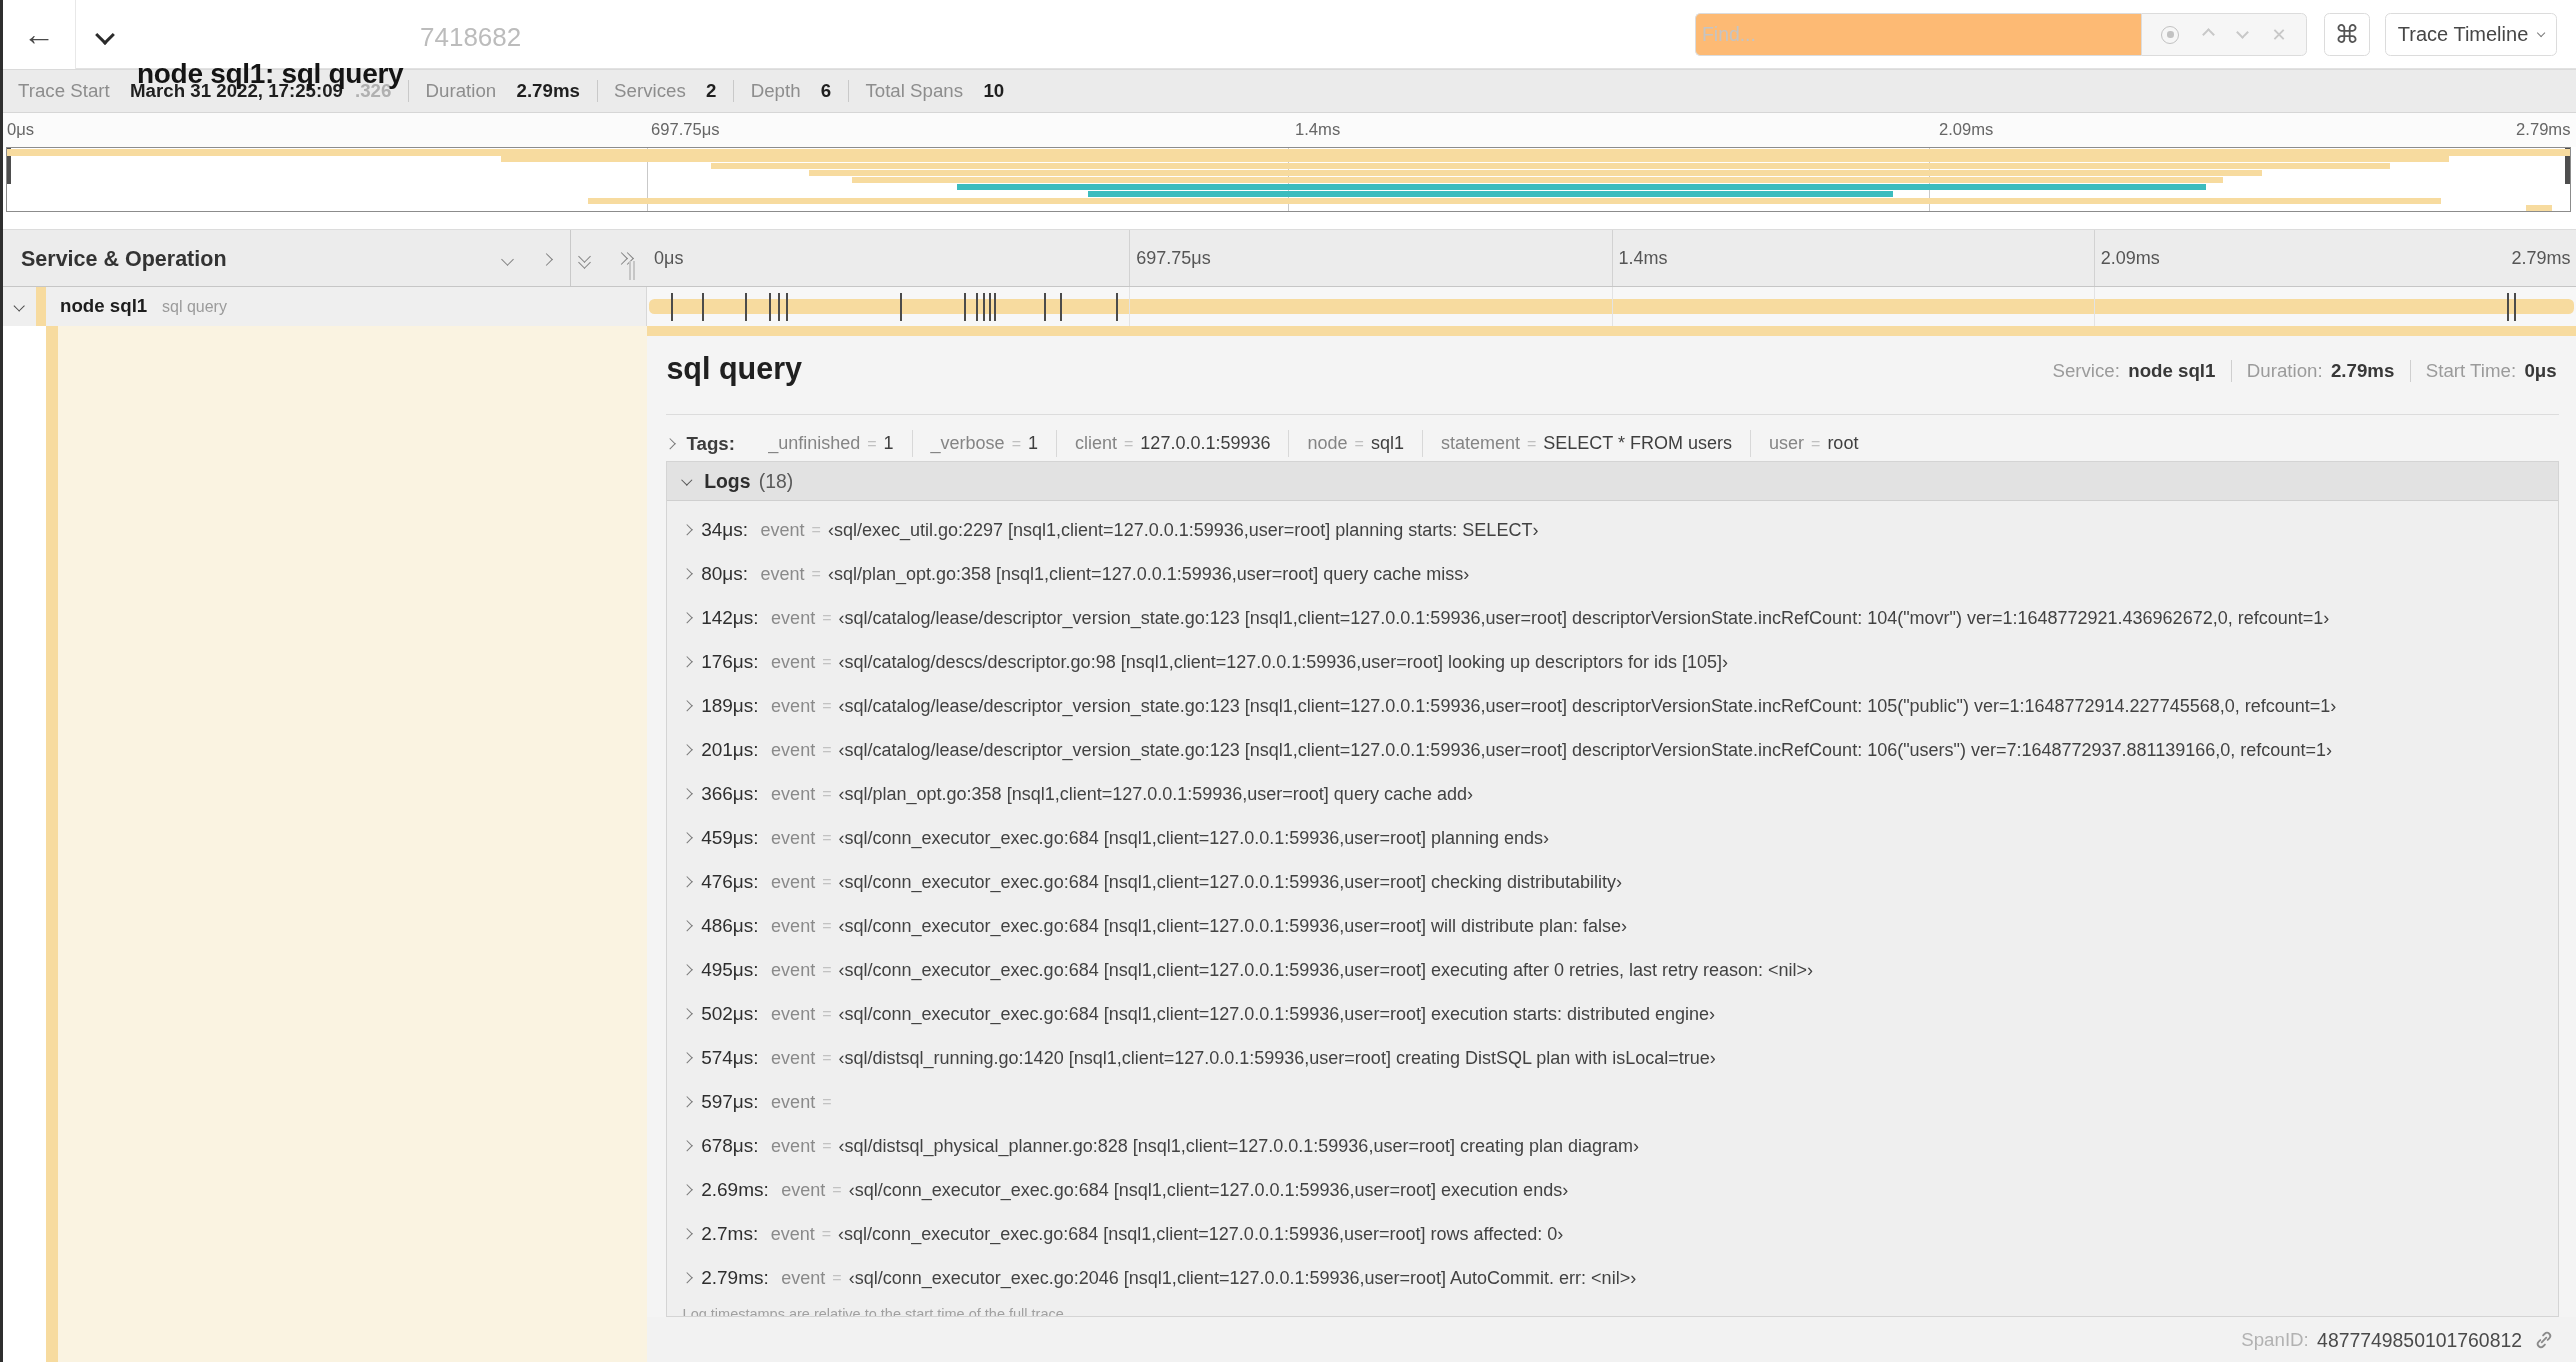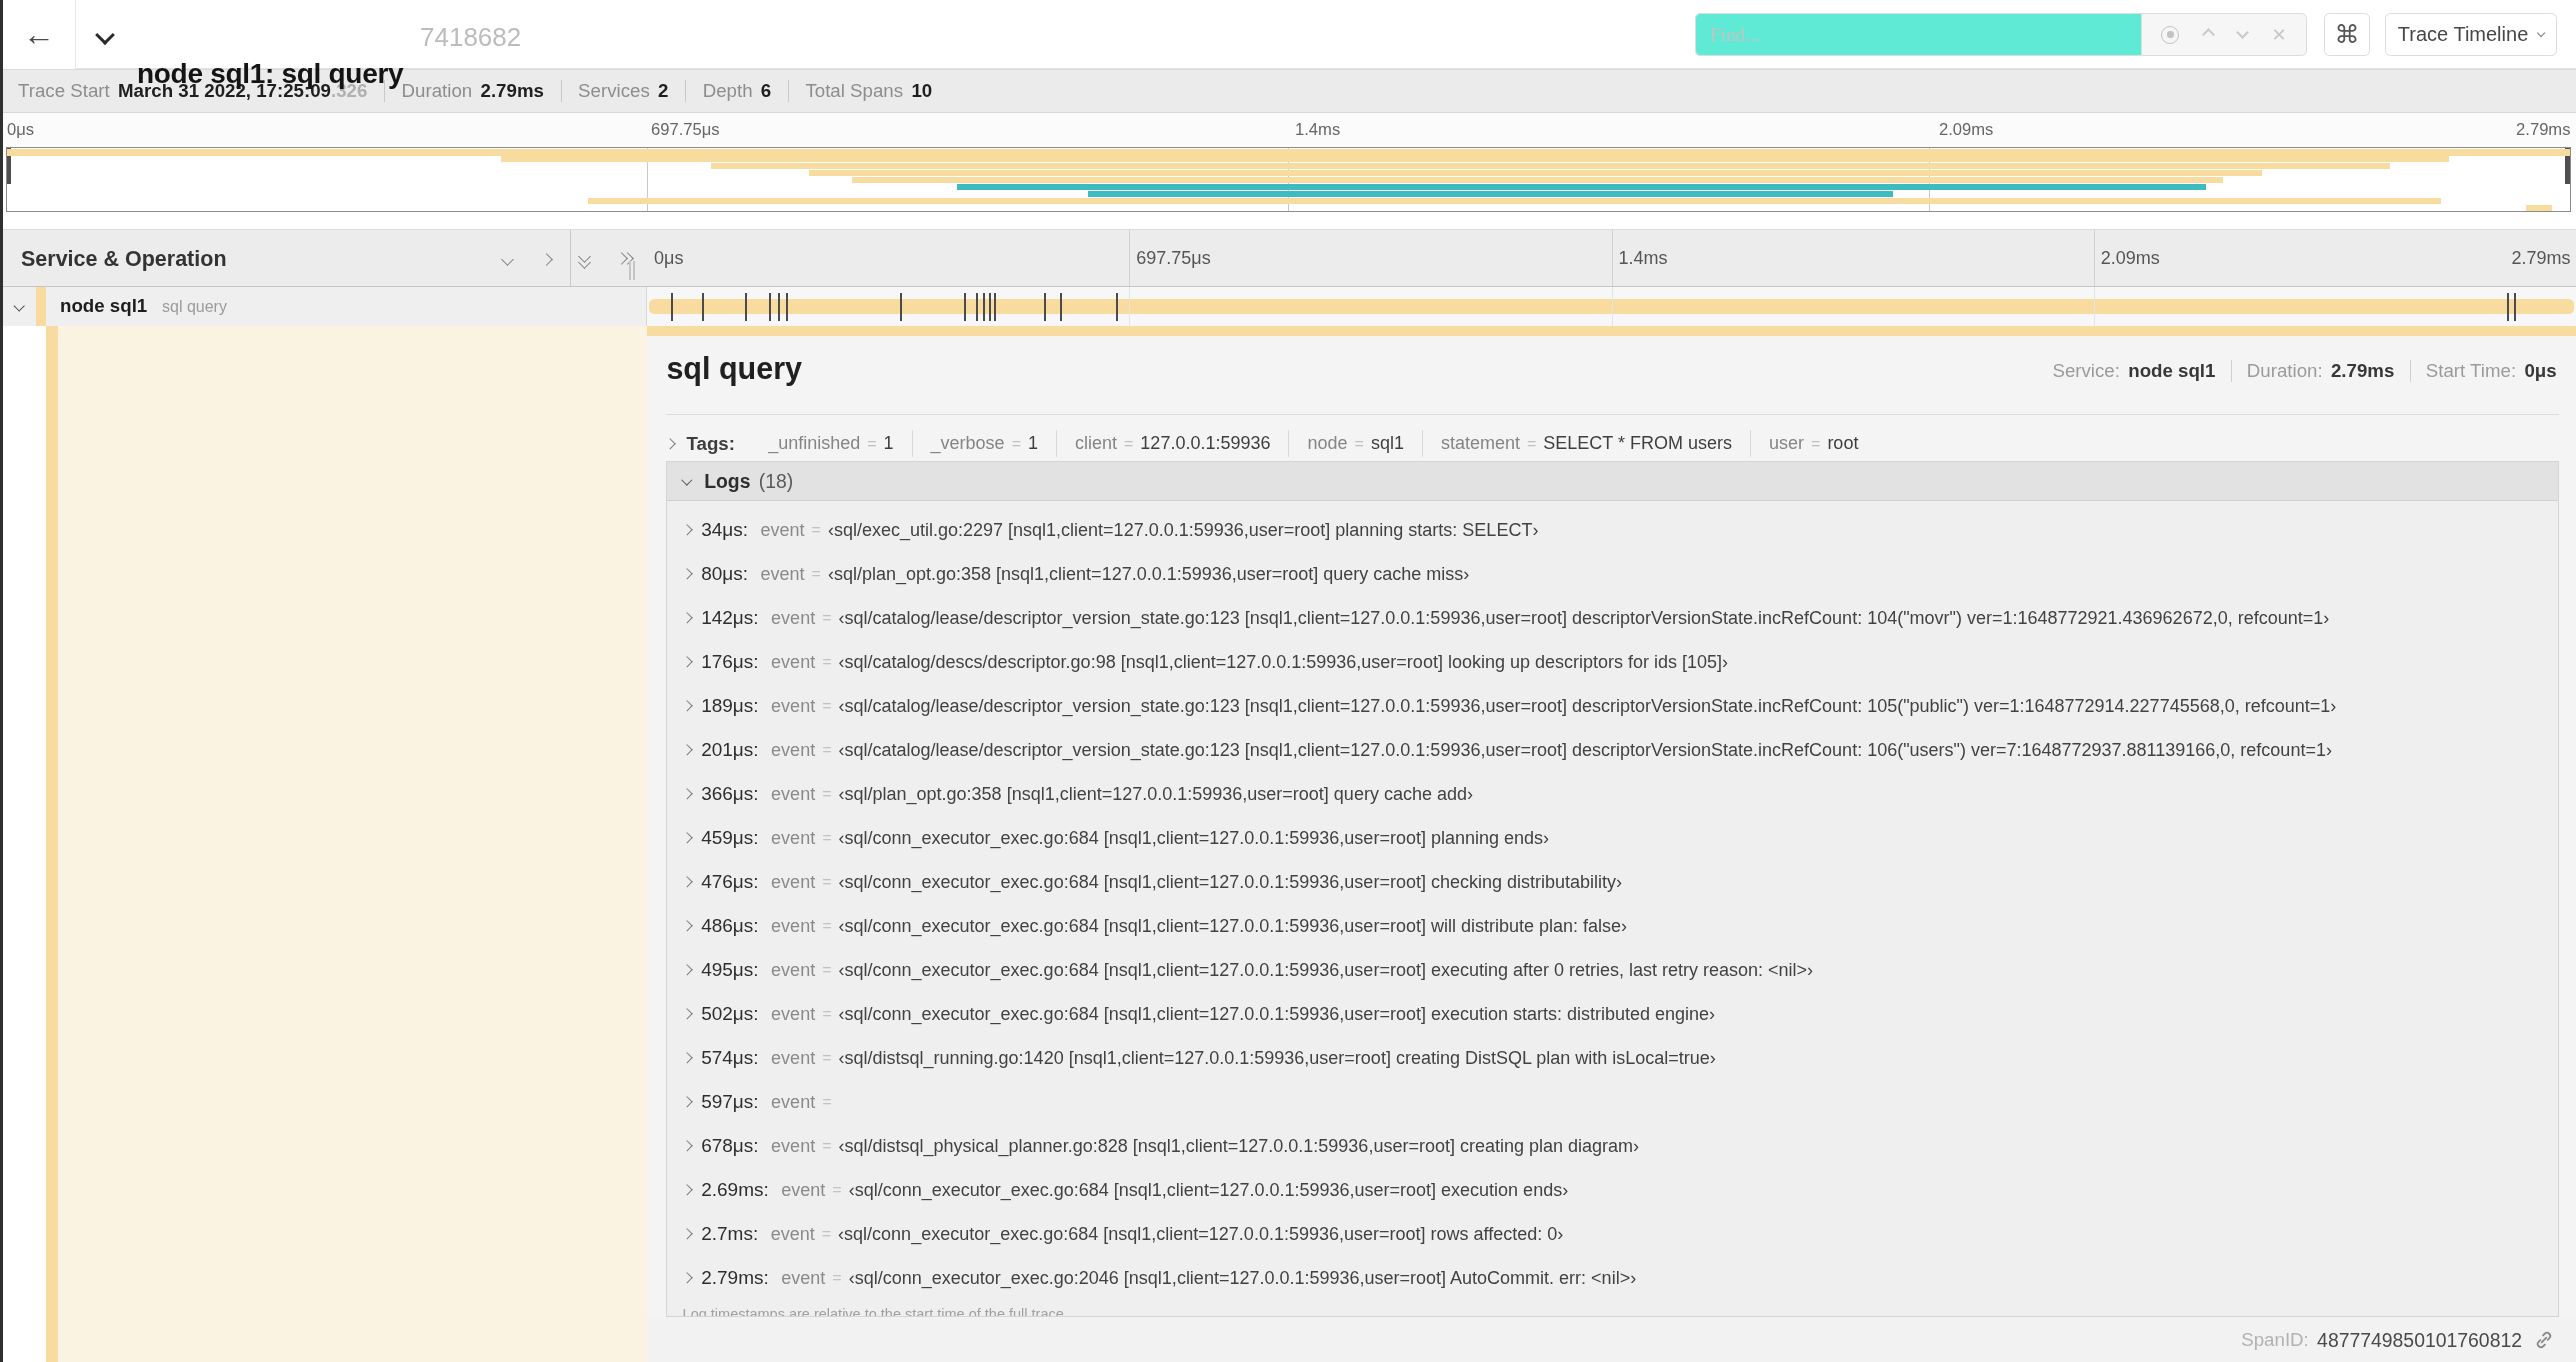"Find..." .find-input { background: #5eead4 -> #fdba74; font-family: Liberation Serif, serif -> Liberation Sans, sans-serif; padding: 0 14px -> 0 6px }
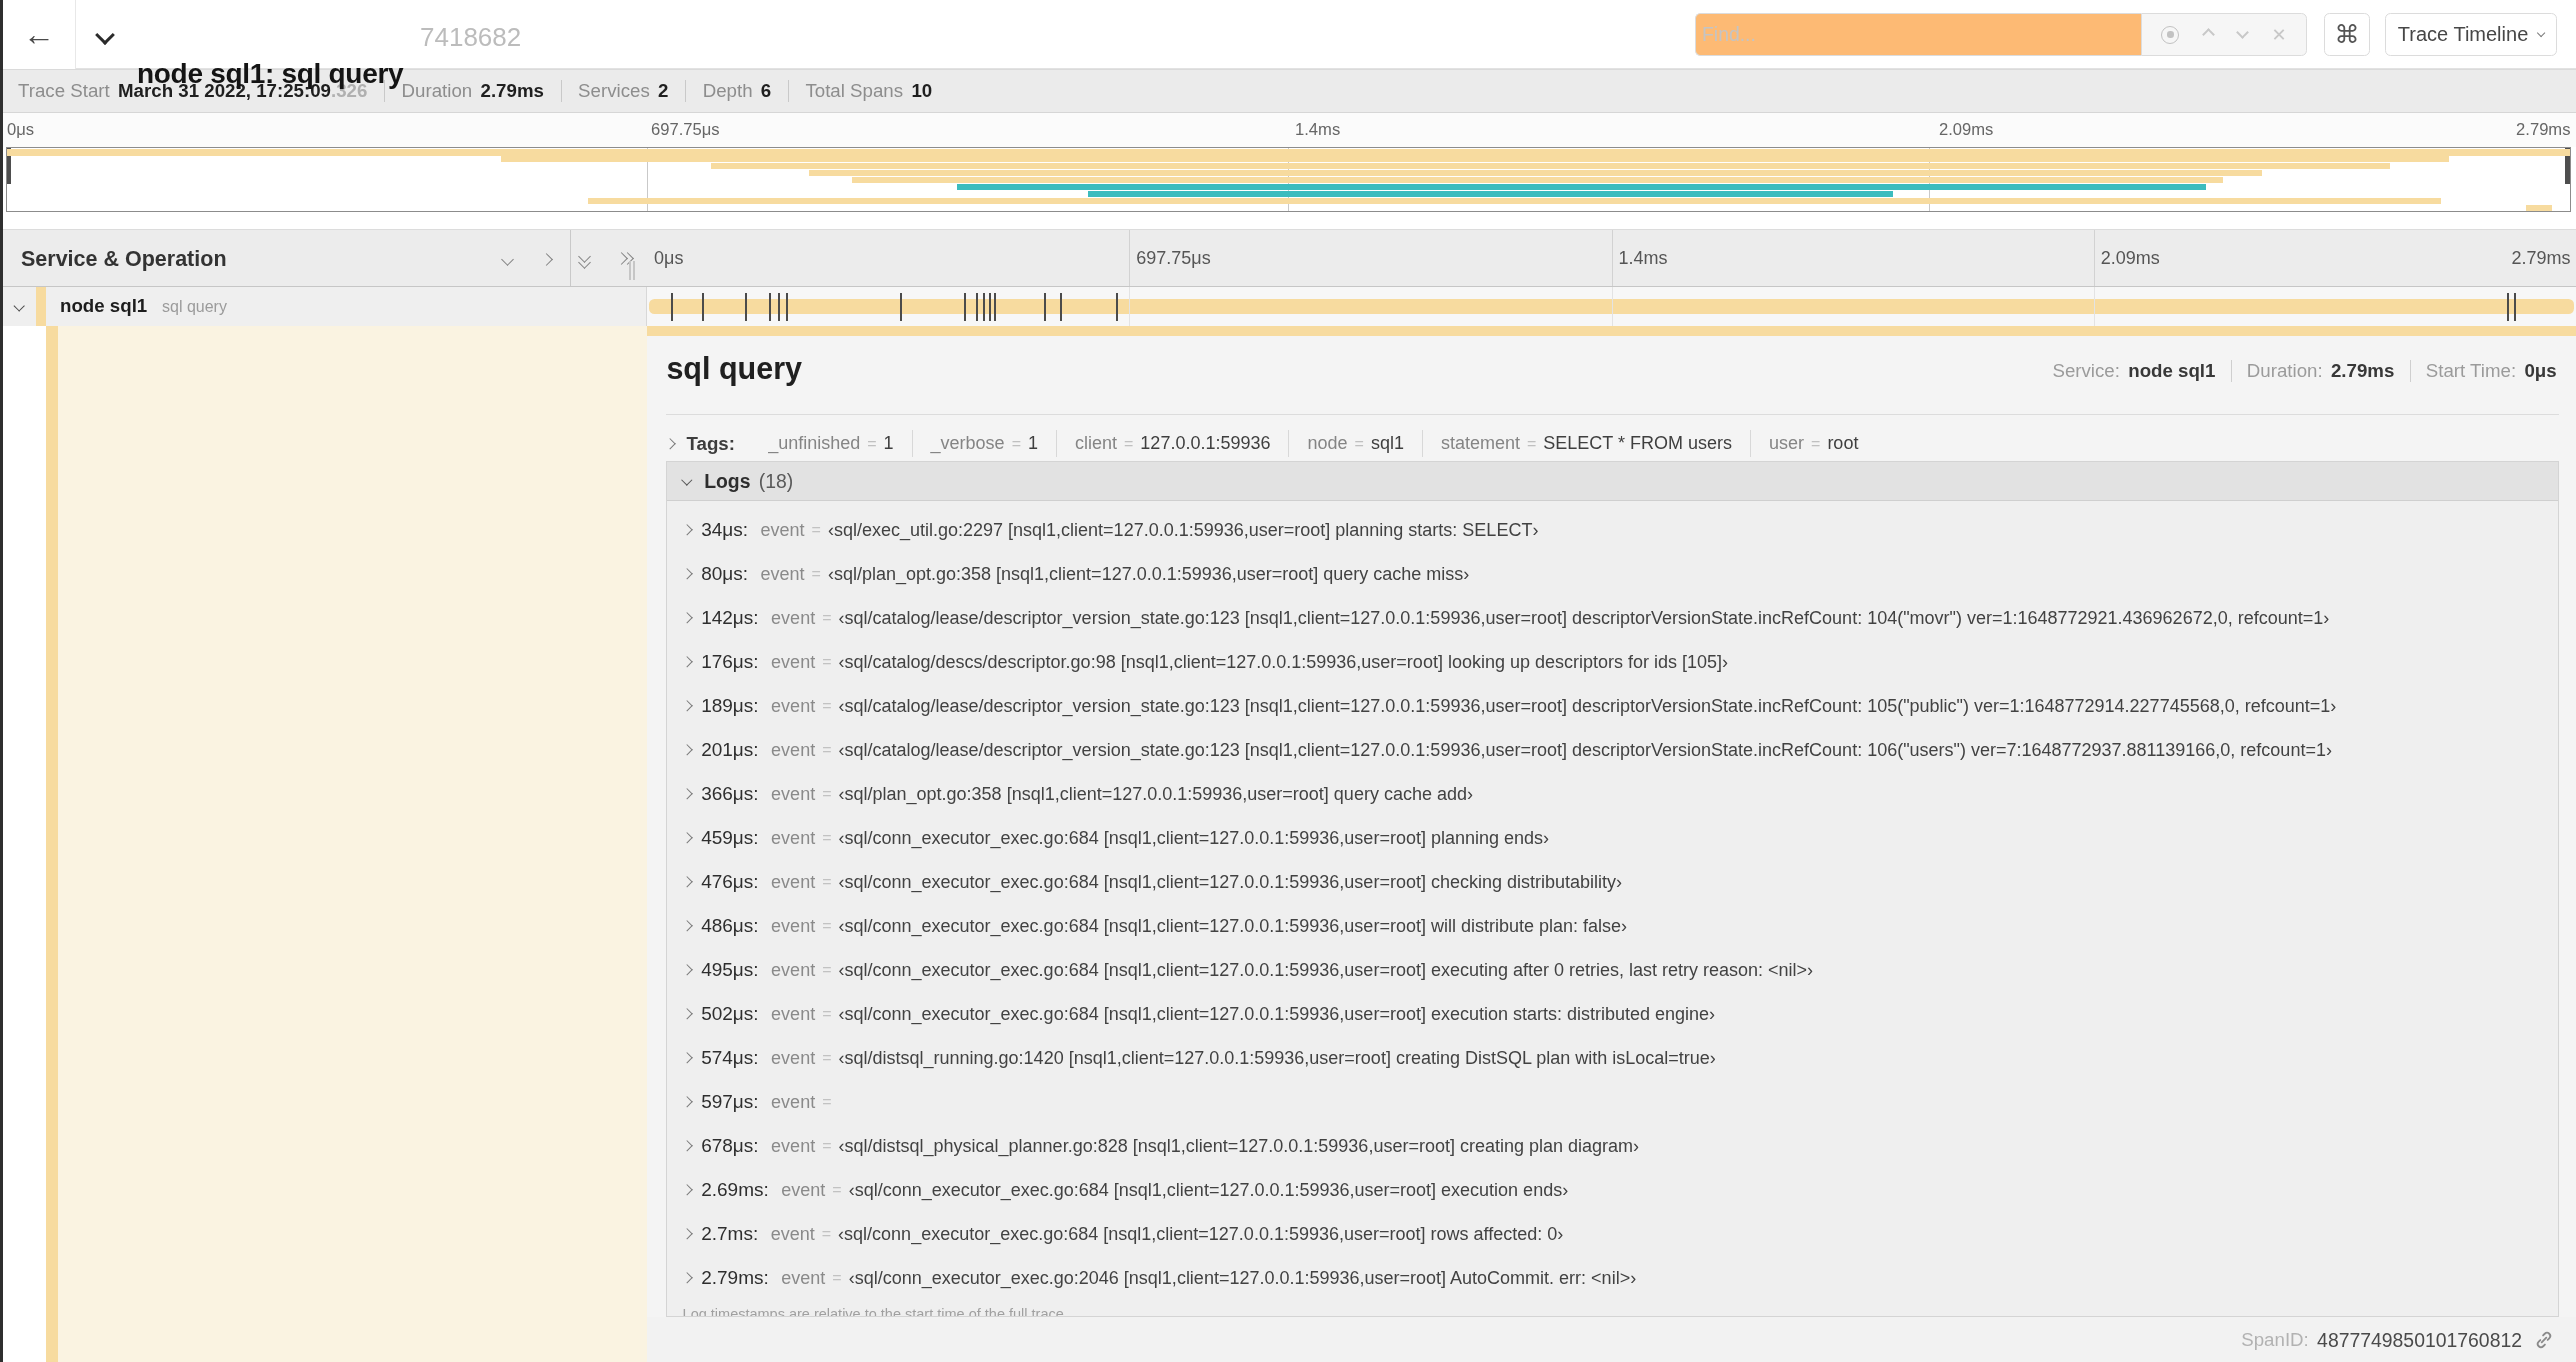"Trace Start" .meta-item { gap: none -> 12px }
